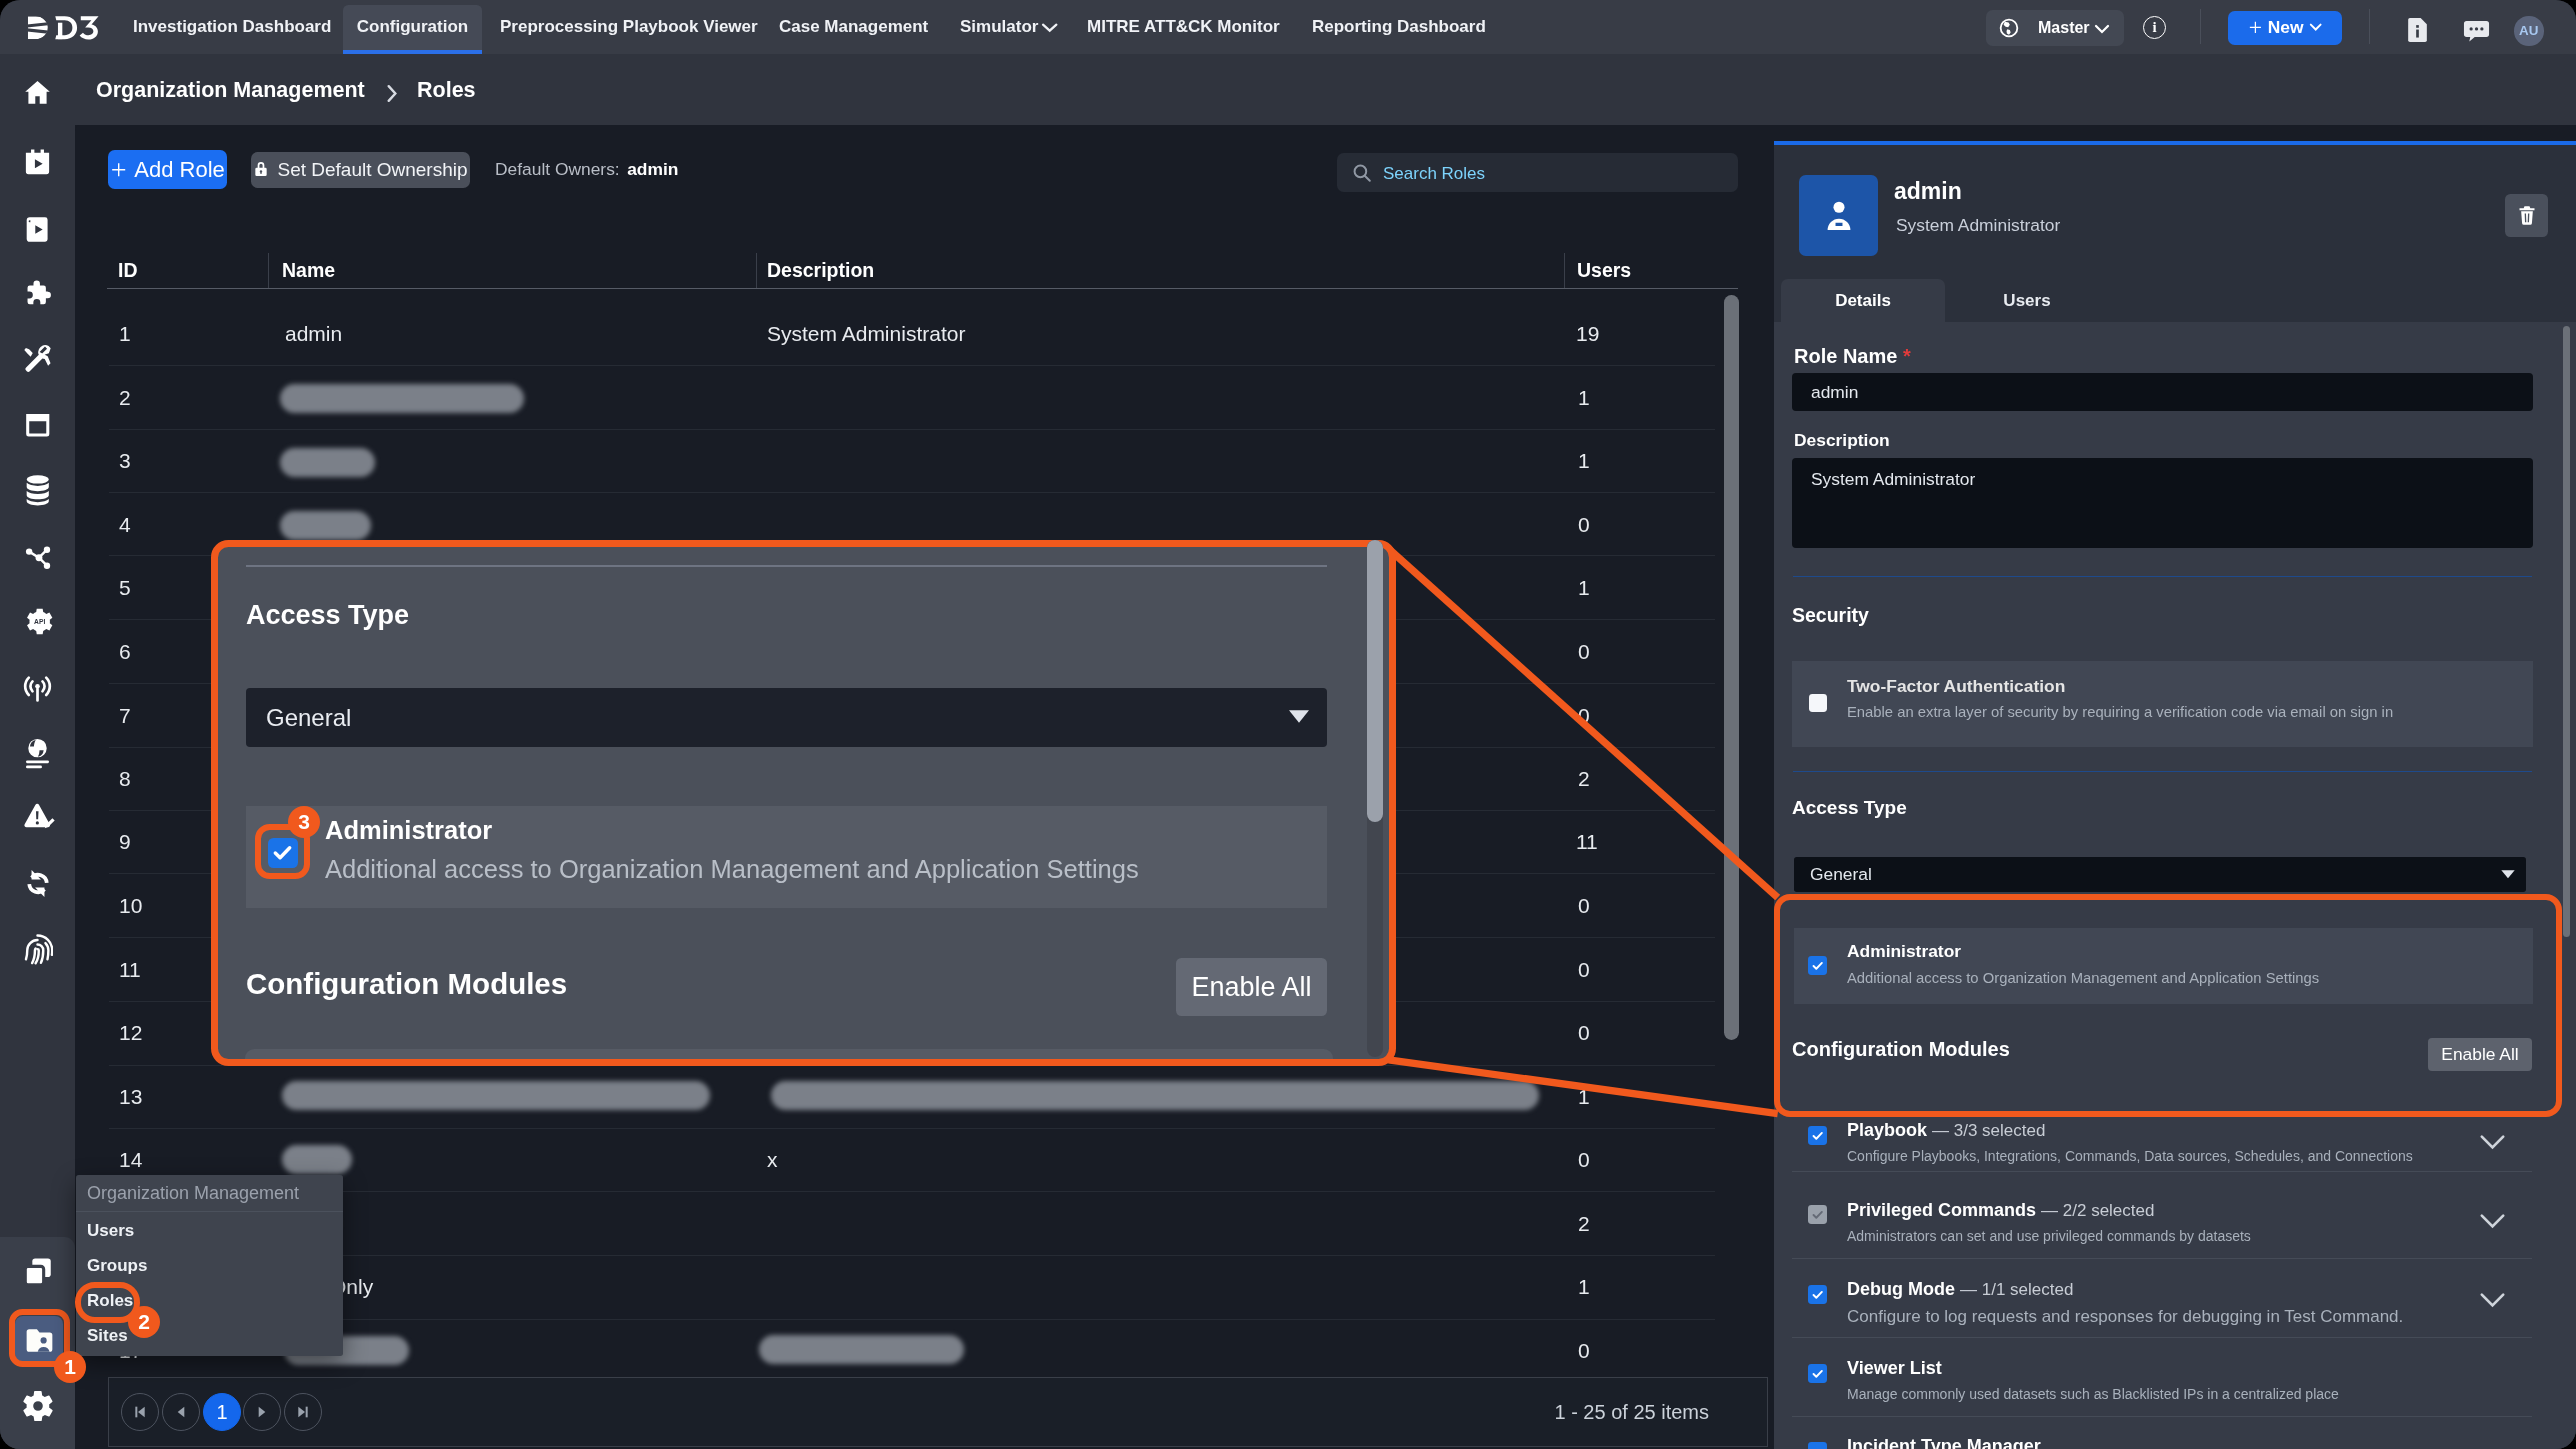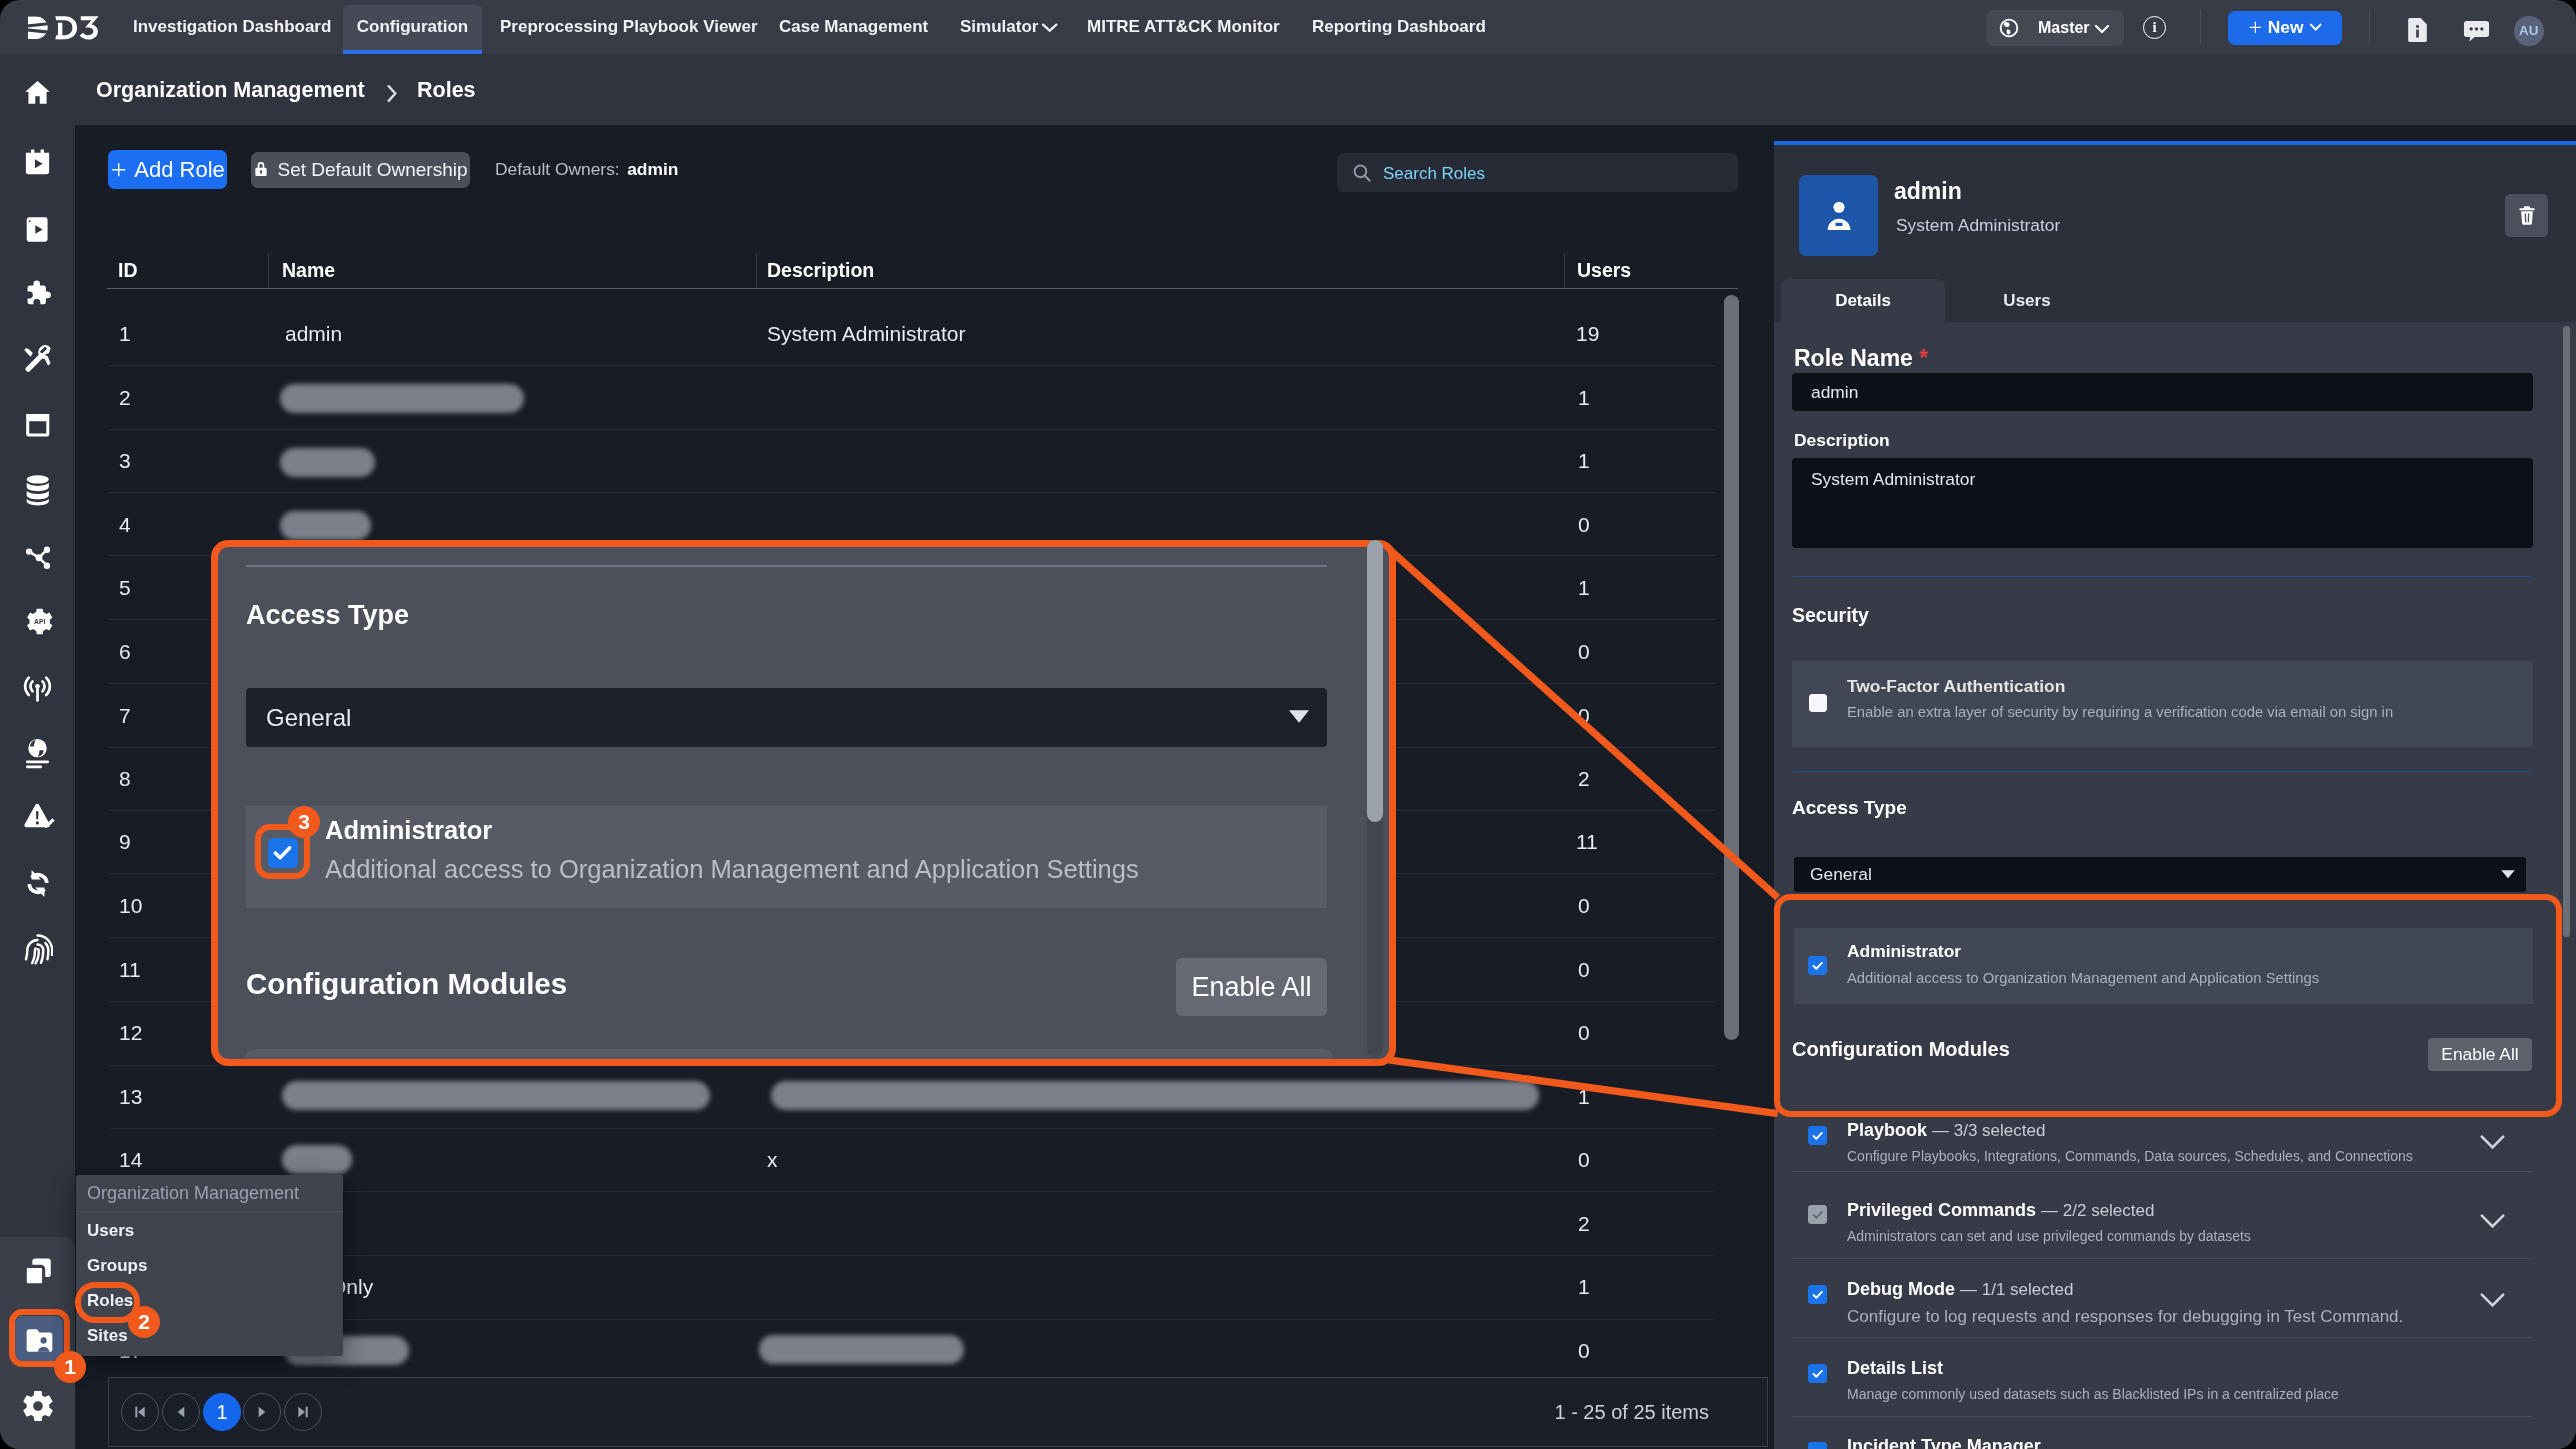"Role Name *" div.ab { font-size: 23px -> 20px }
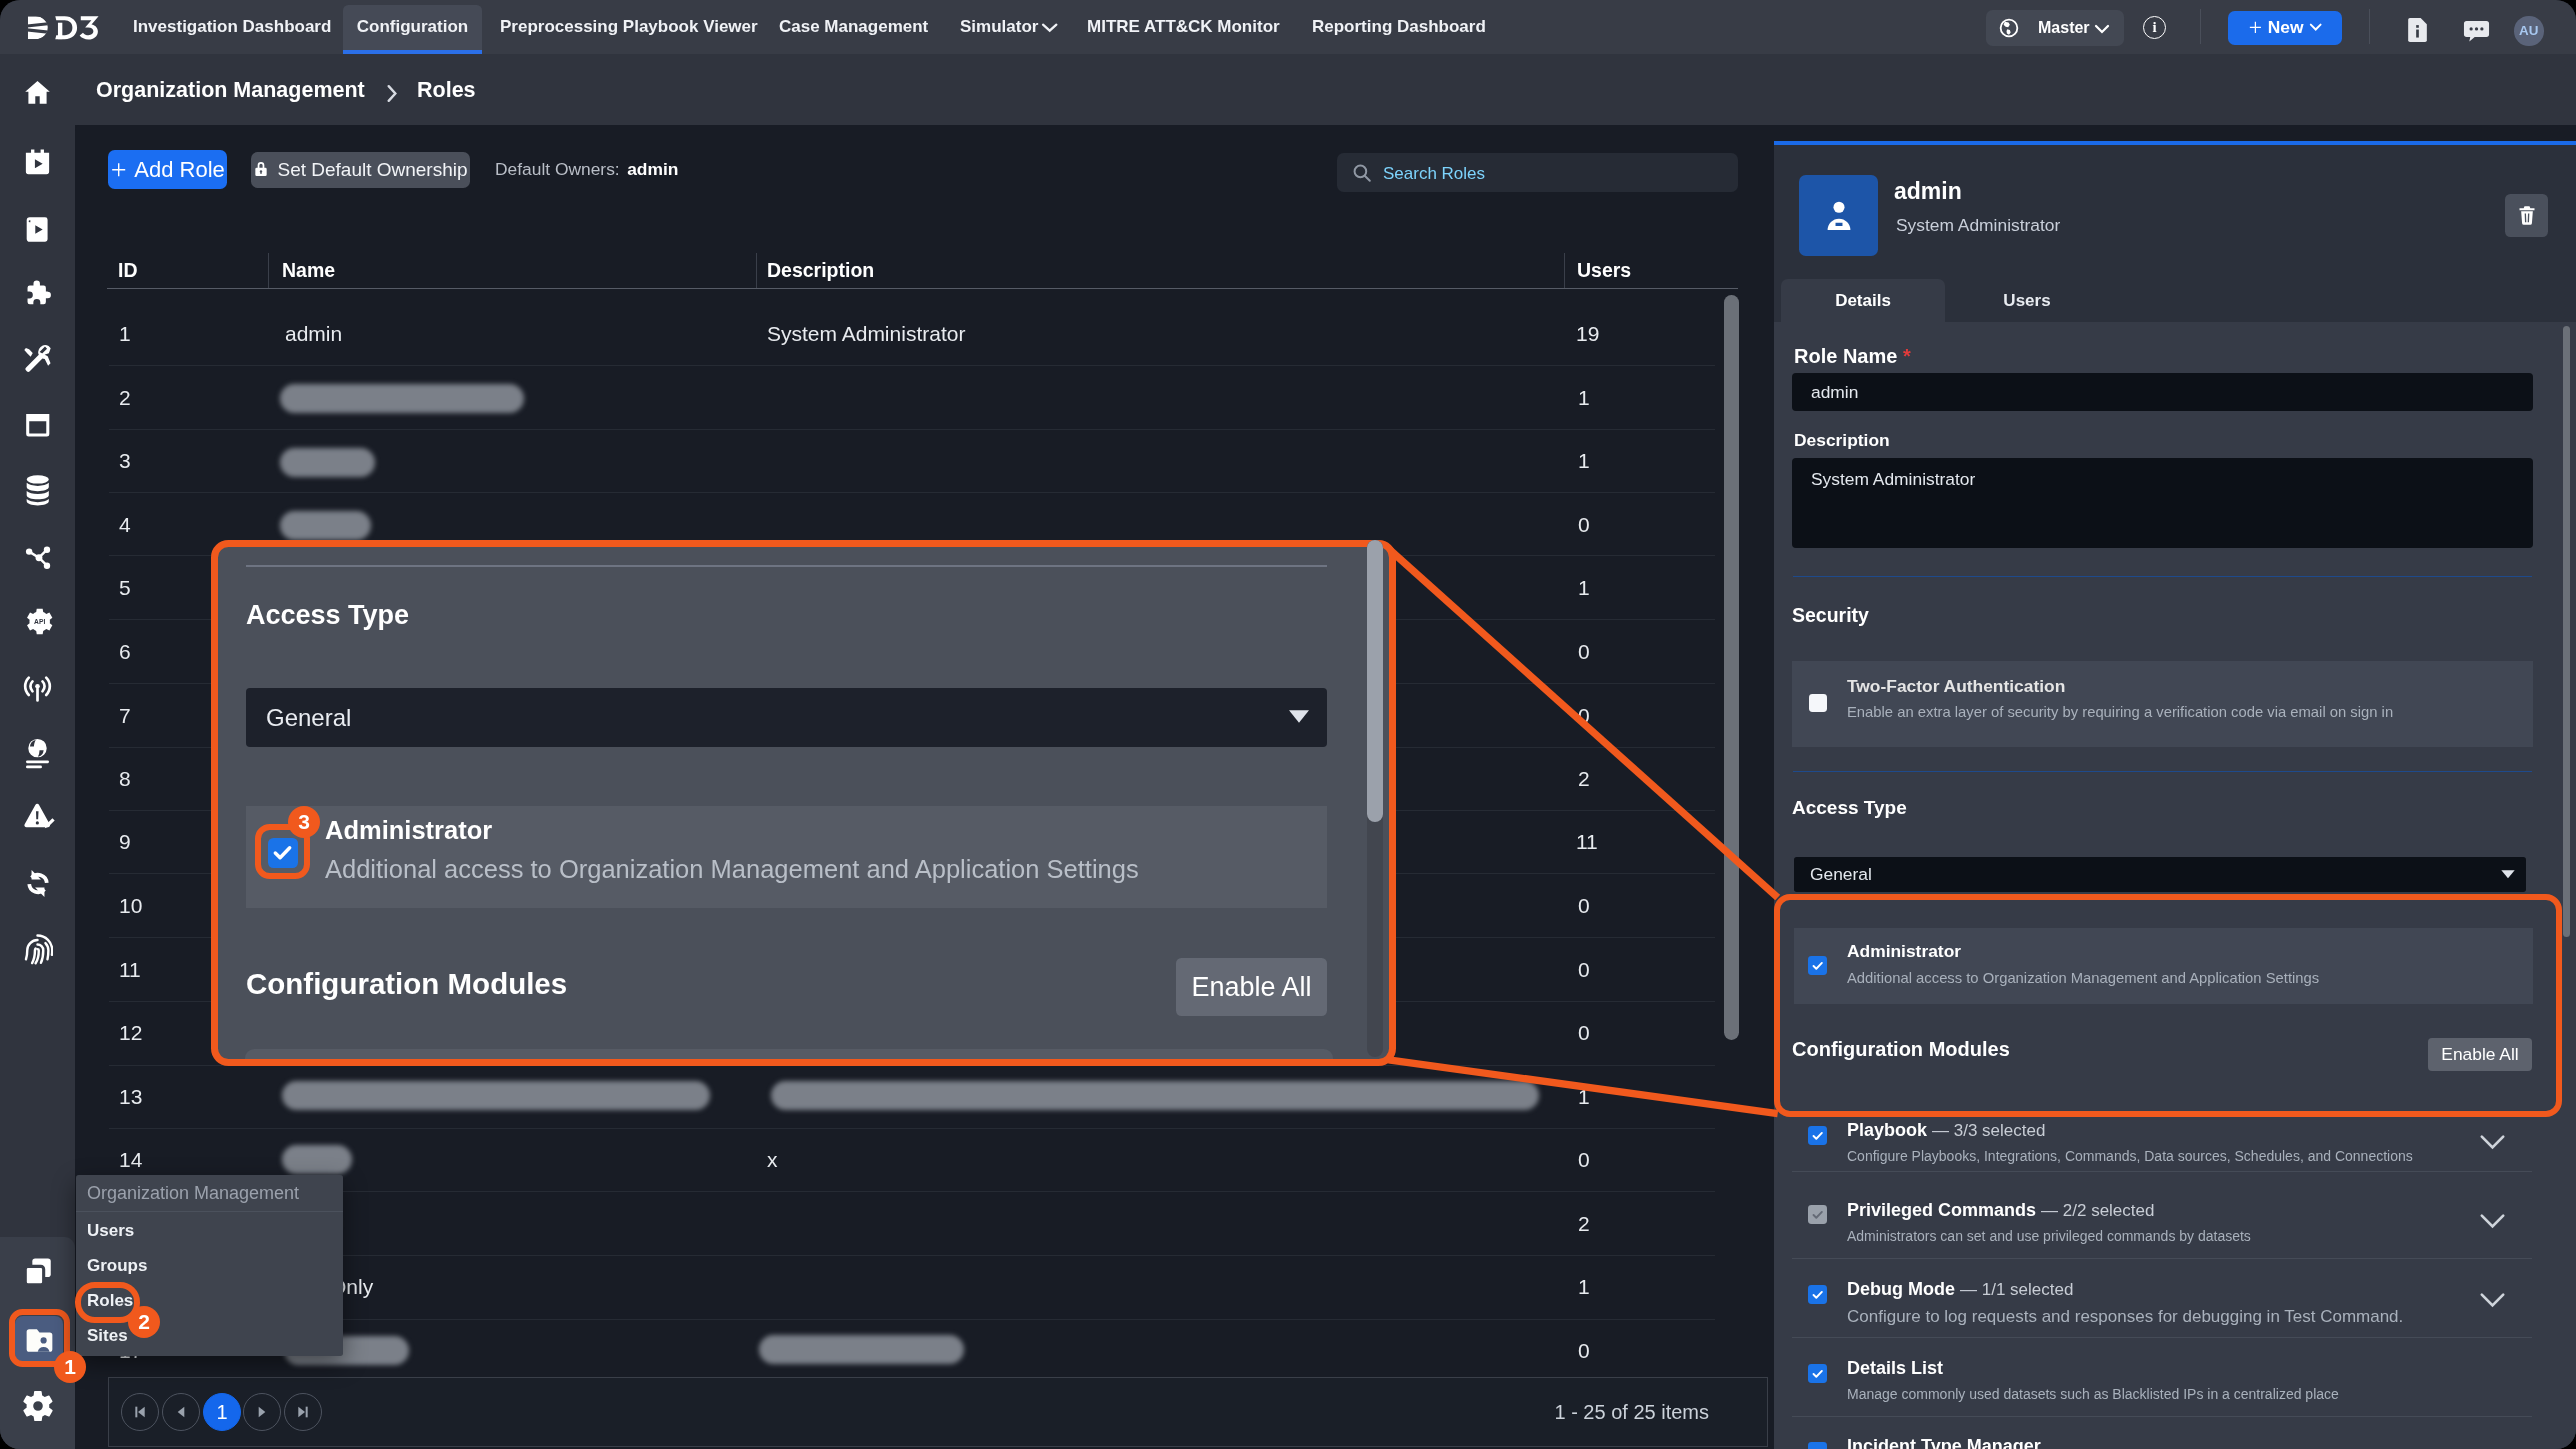"Details List" div.ab { text: Details -> Viewer }
